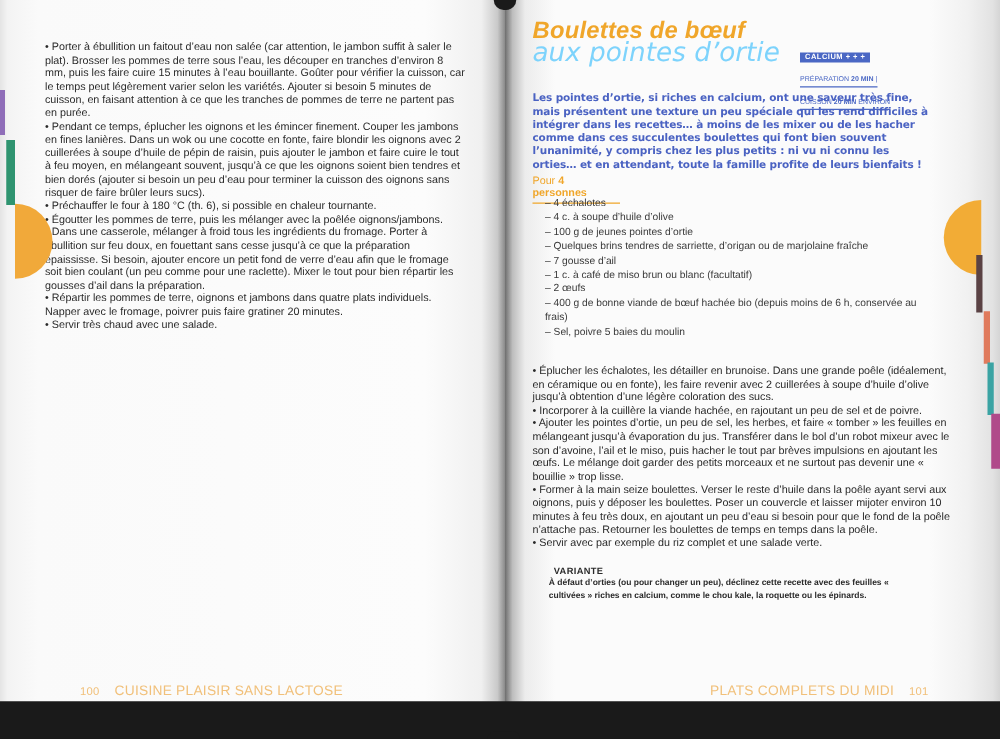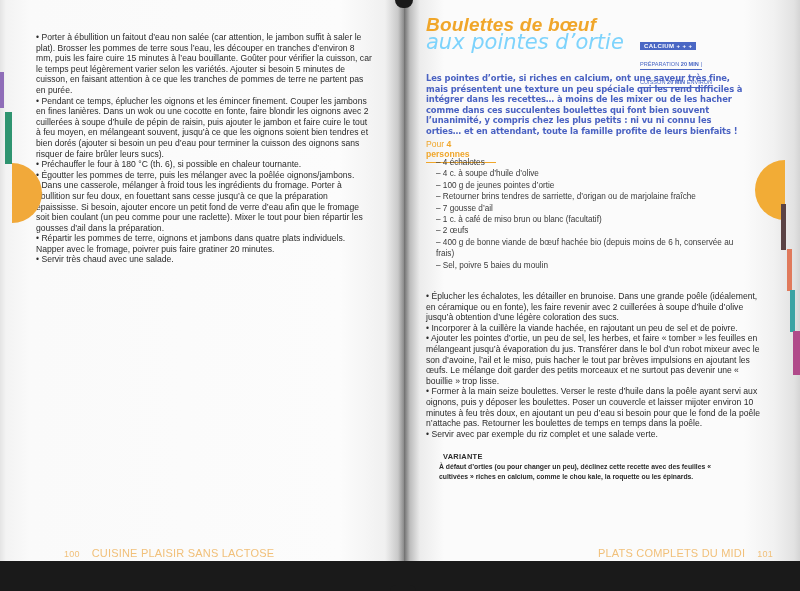"Retourner brins tendres de sarriette," li.dash { text: Retourner -> Quelques }
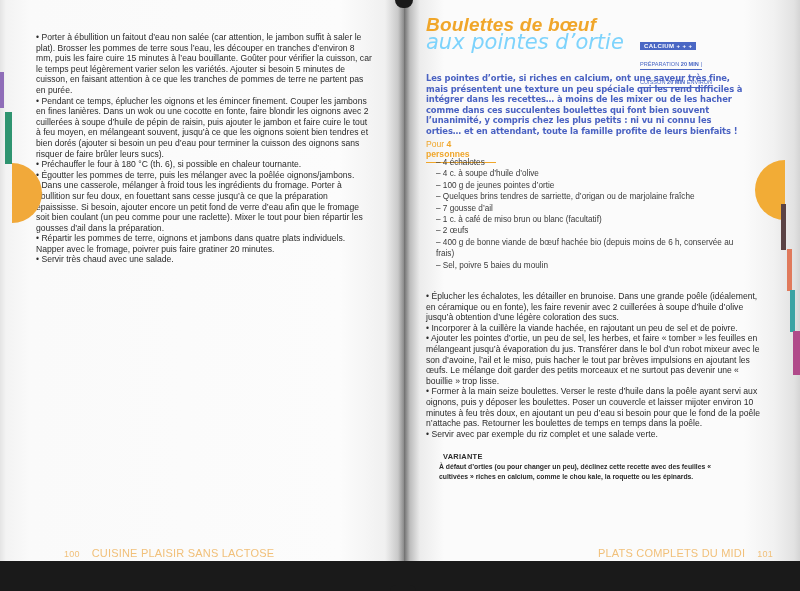"PLATS COMPLETS DU MIDI 101" .folio-right { left: 598px -> 568px }
